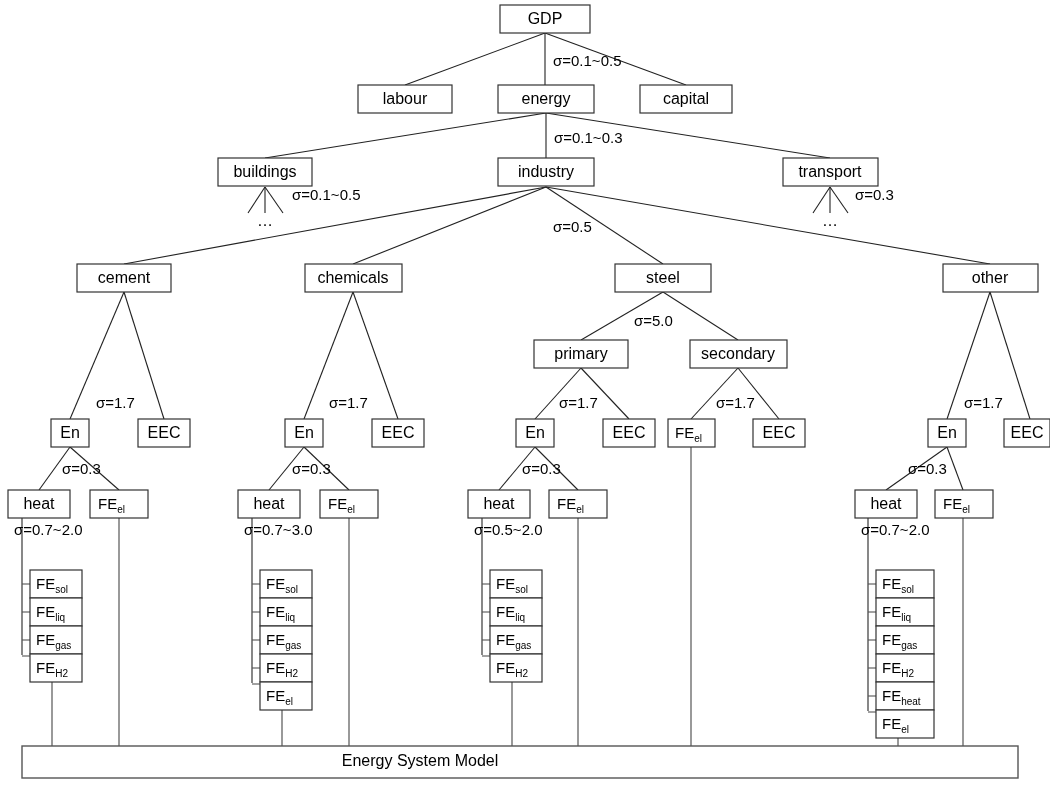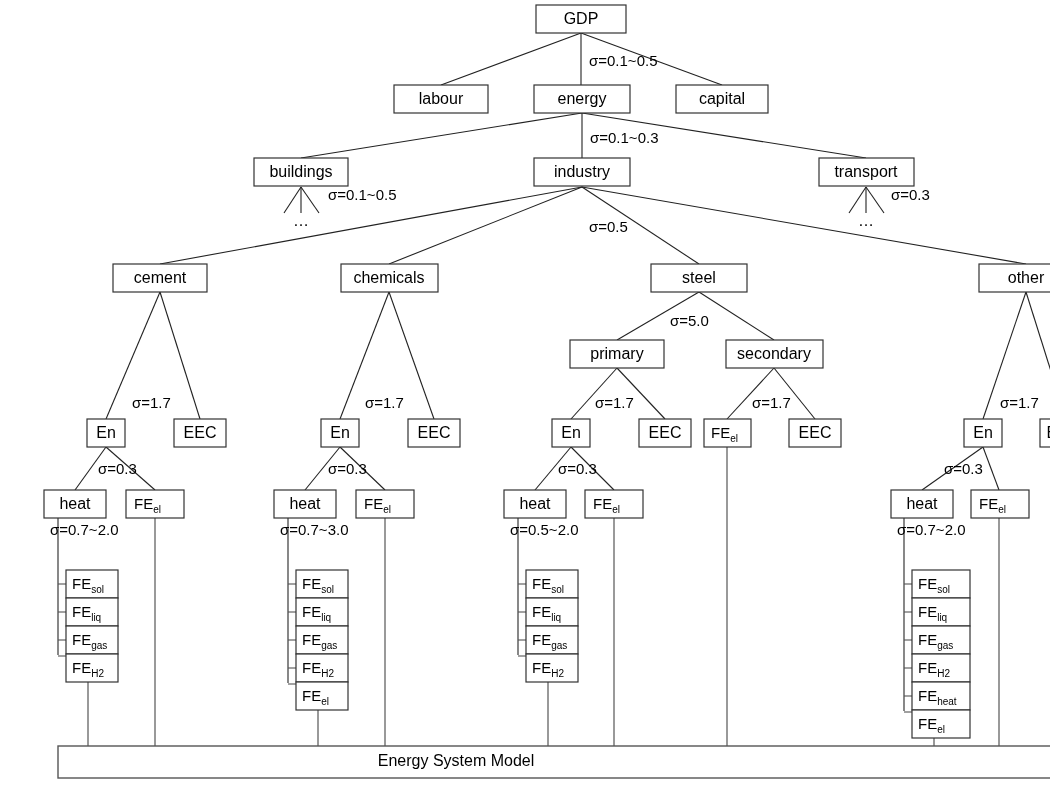"GDP" #diagram-root { margin-left: 36px -> none }
